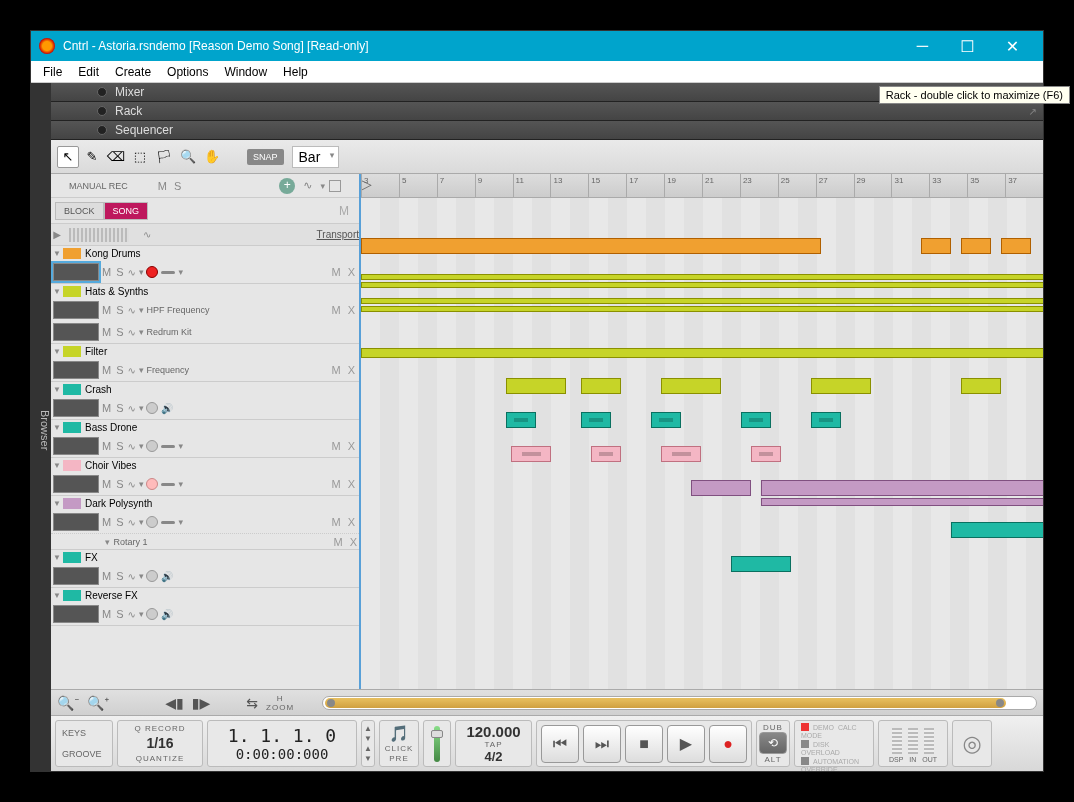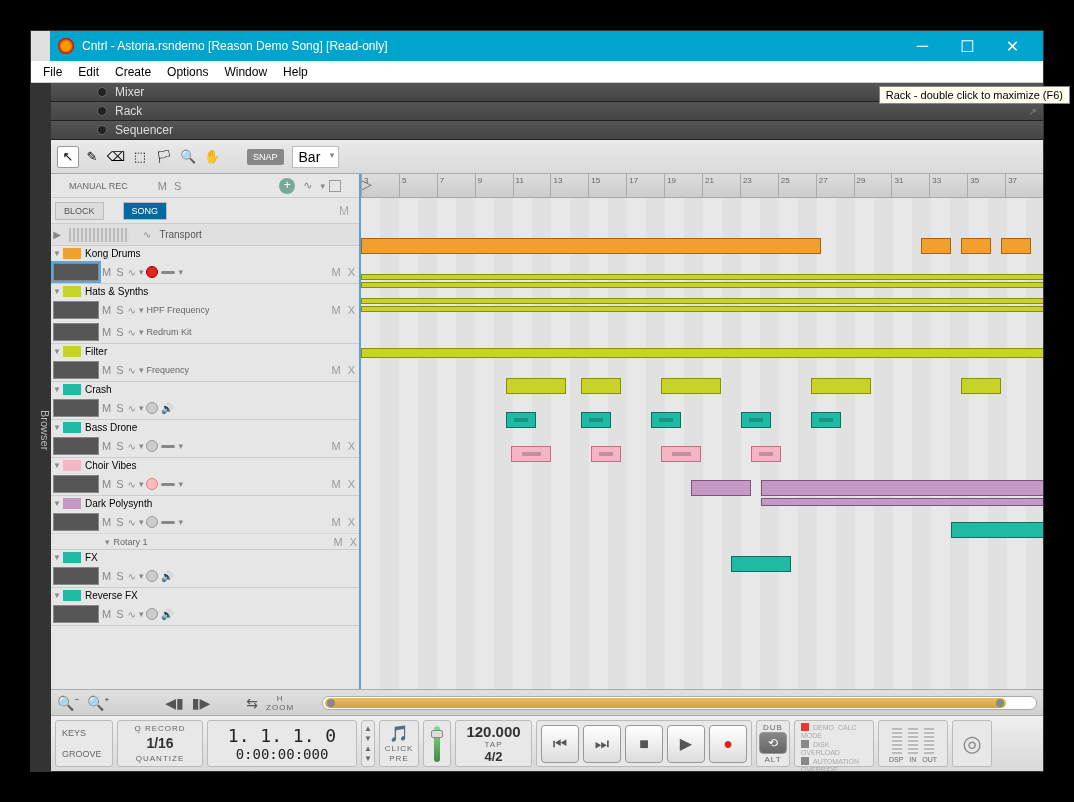"Cntrl - Astoria.rsndemo [Reason Demo" .titlebar { margin-left: 19px -> none }
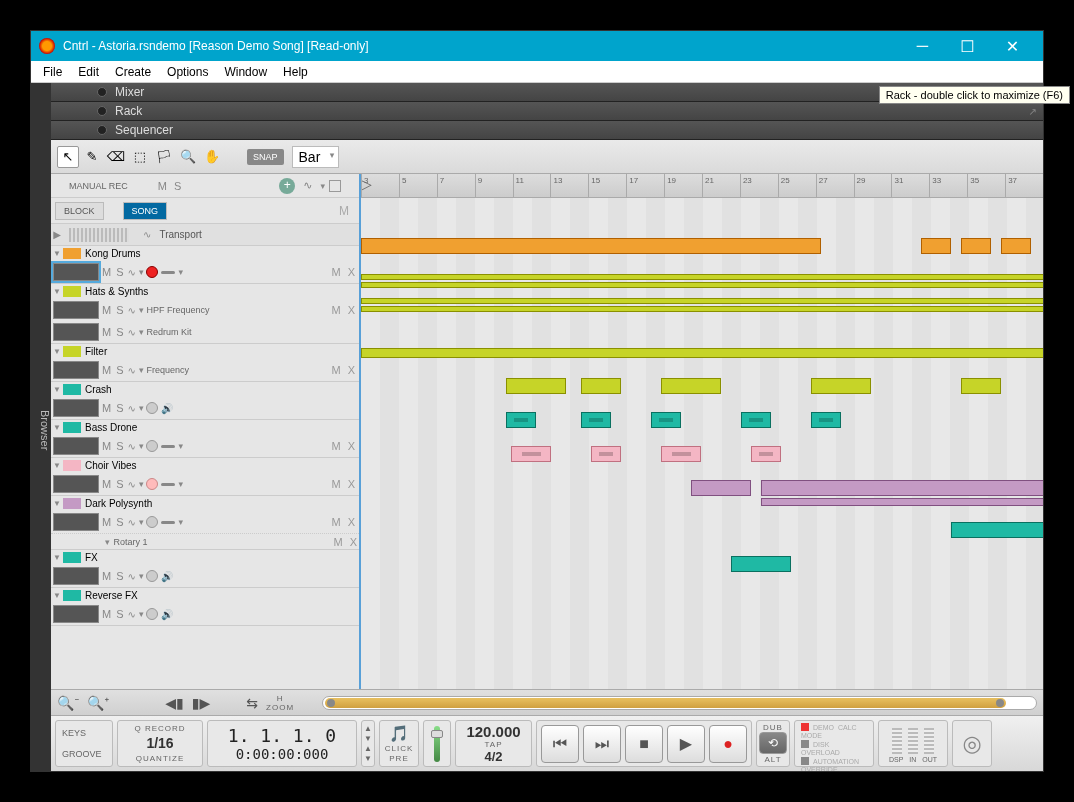"SONG" .bs-btn.active { background: #0369a1 -> #be185d; margin-left: 19px -> none }
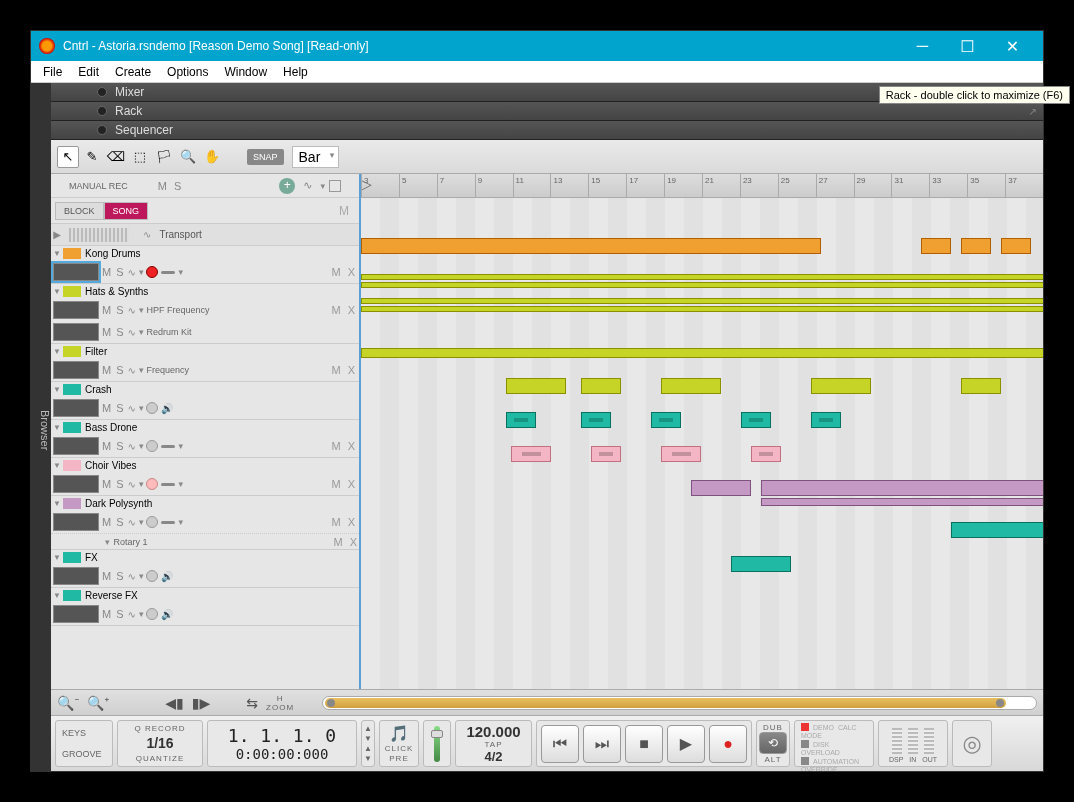"Transport" .transport-row .lbl { text-align: left -> right; text-decoration: none -> underline }
